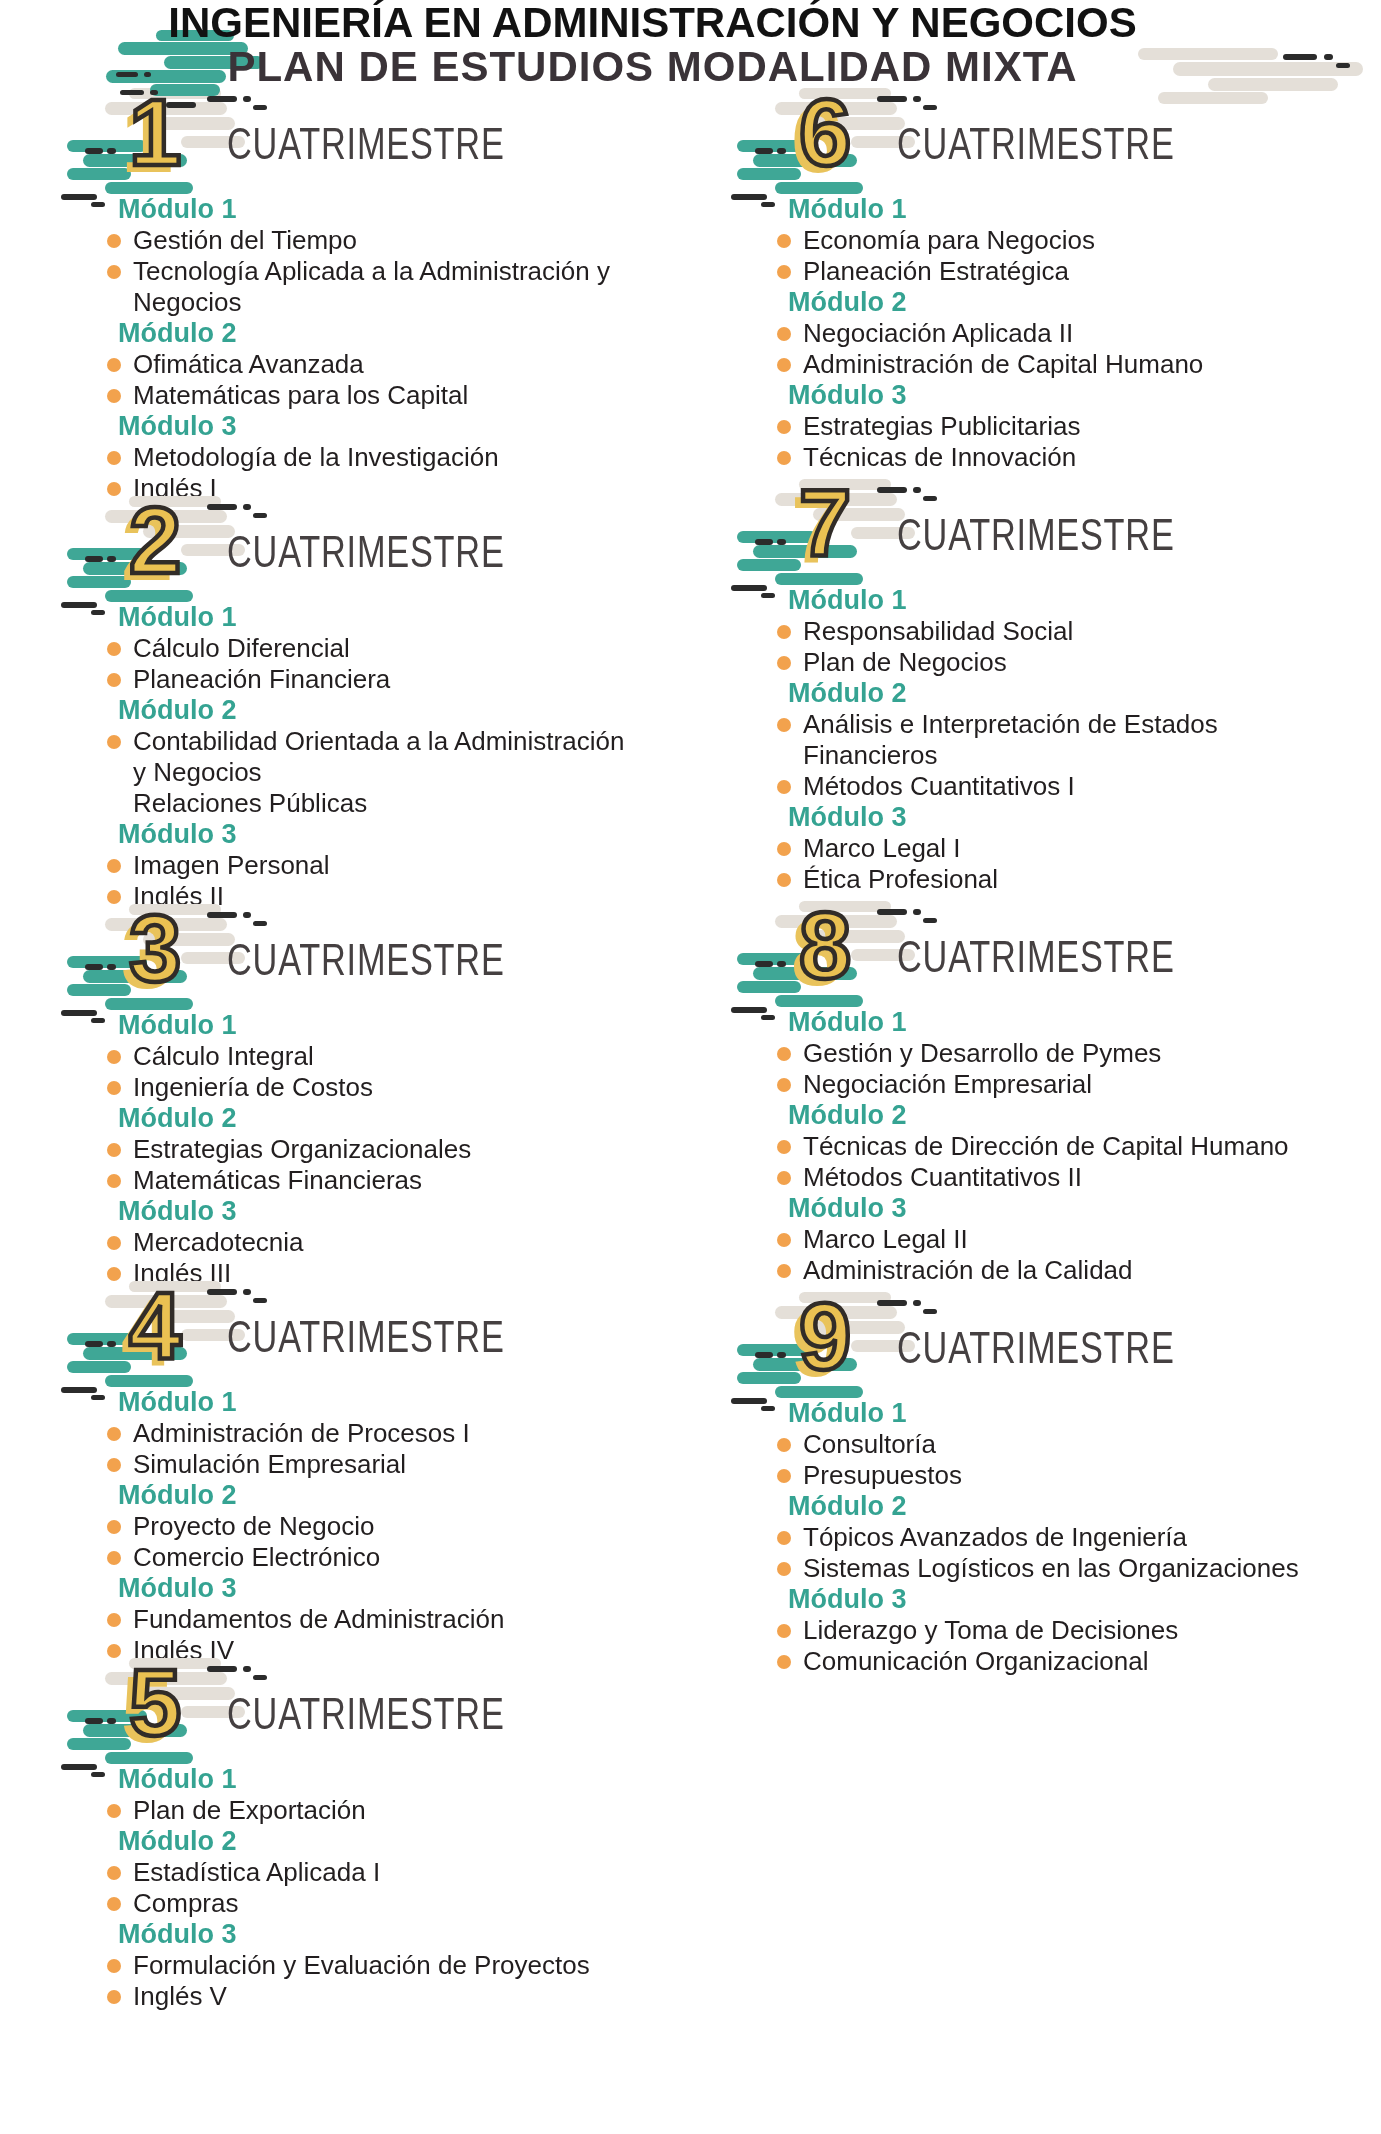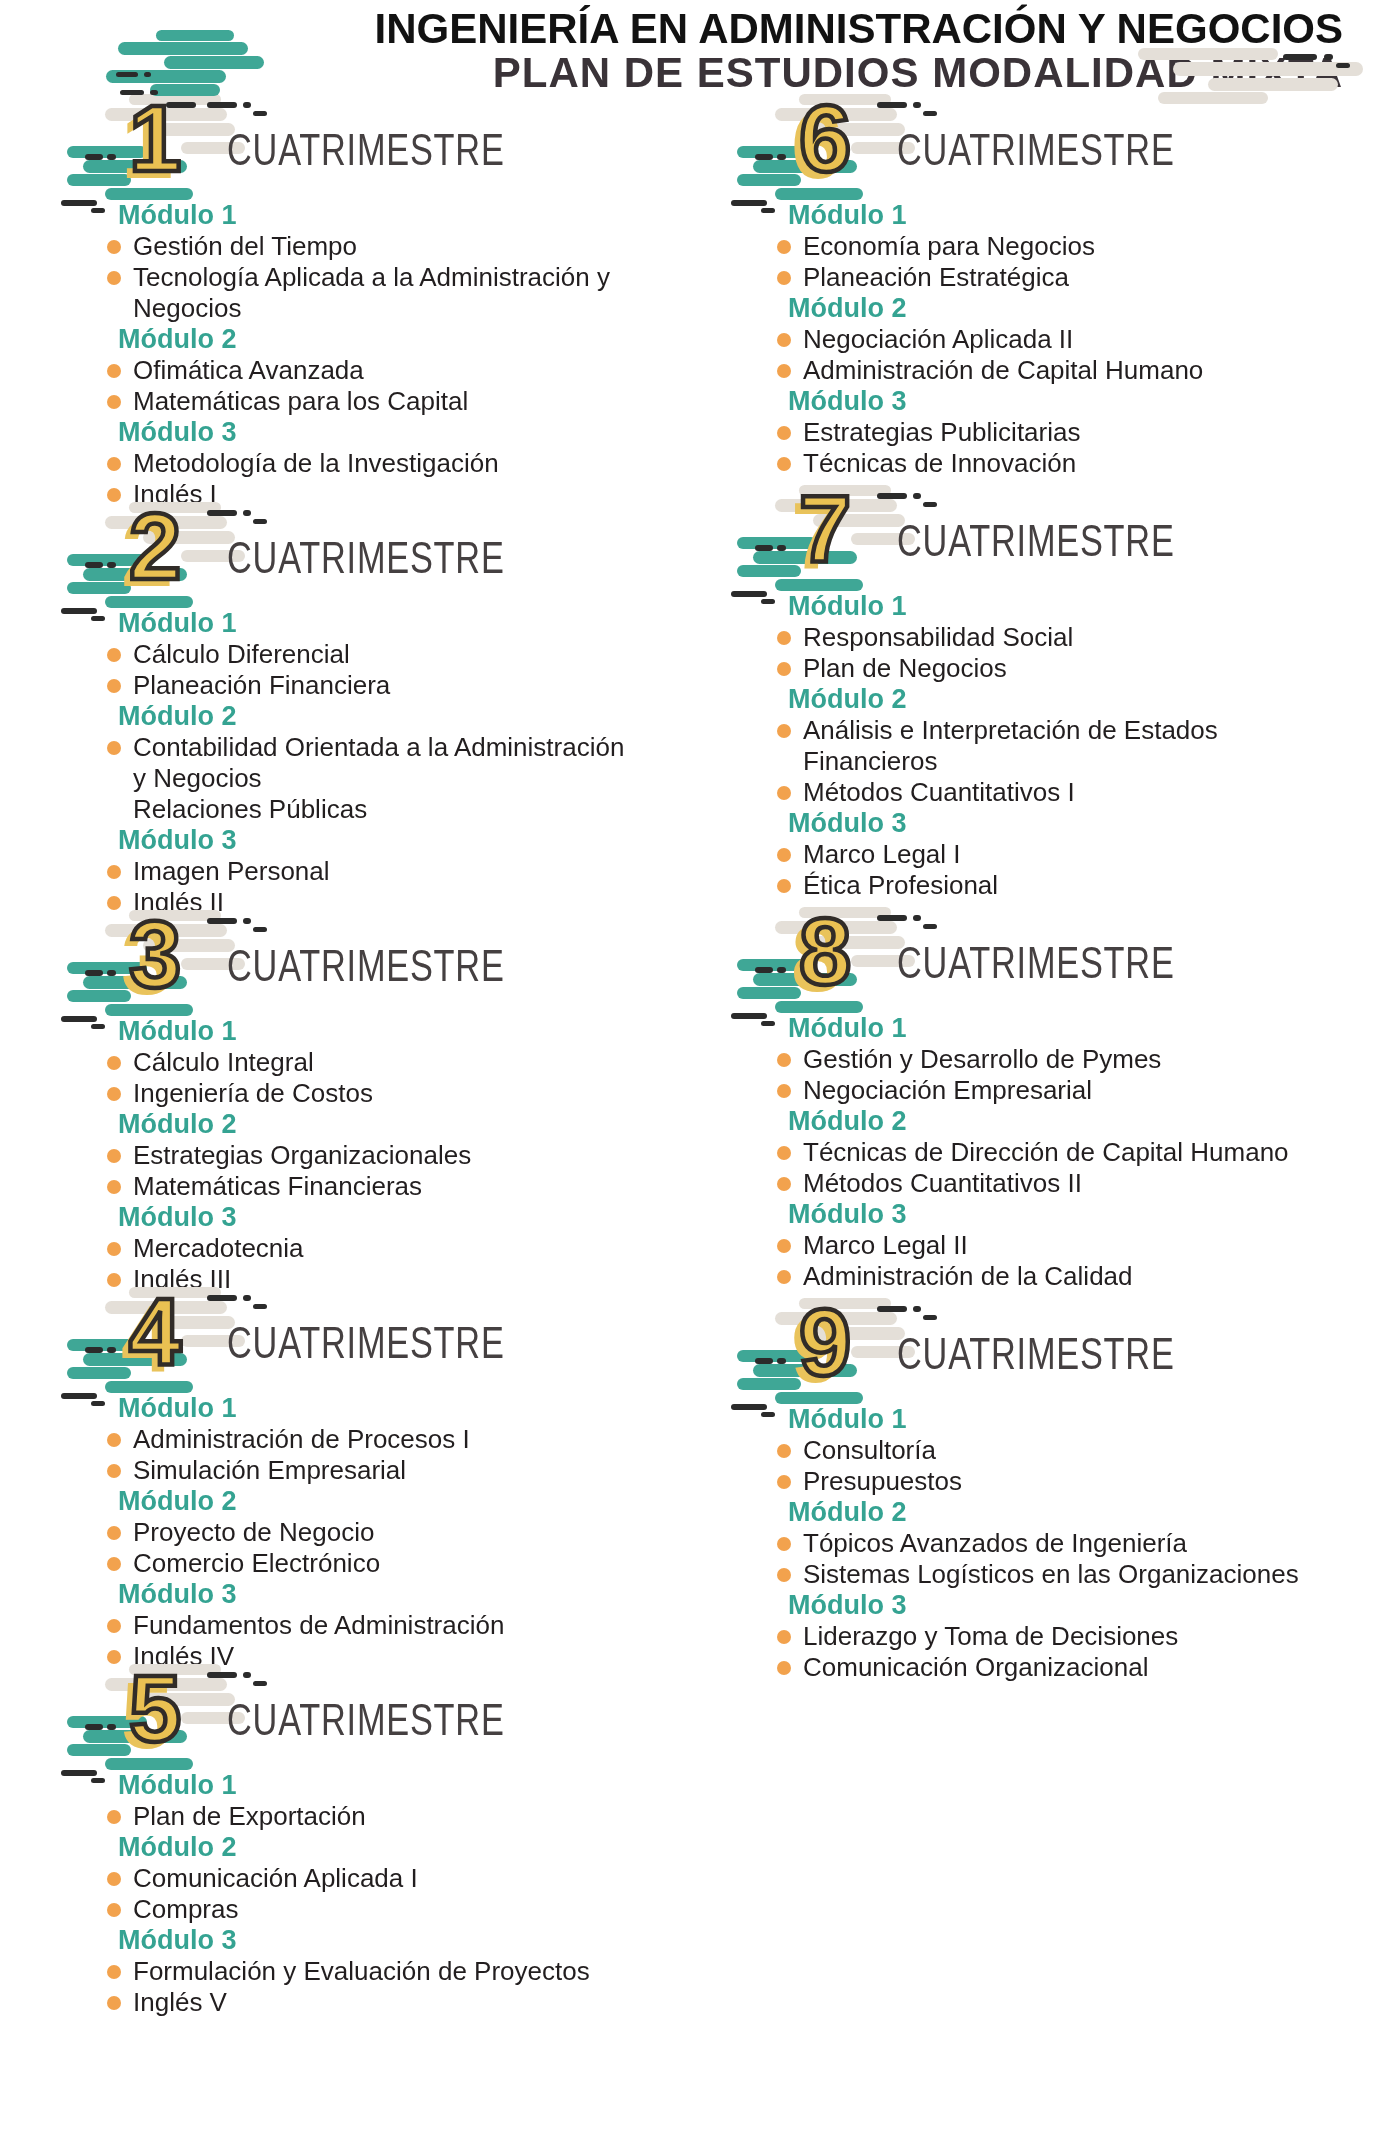"INGENIERÍA EN ADMINISTRACIÓN Y NEGOCIOS" .hdr { padding-top: 7px -> 1px; text-align: right -> center }
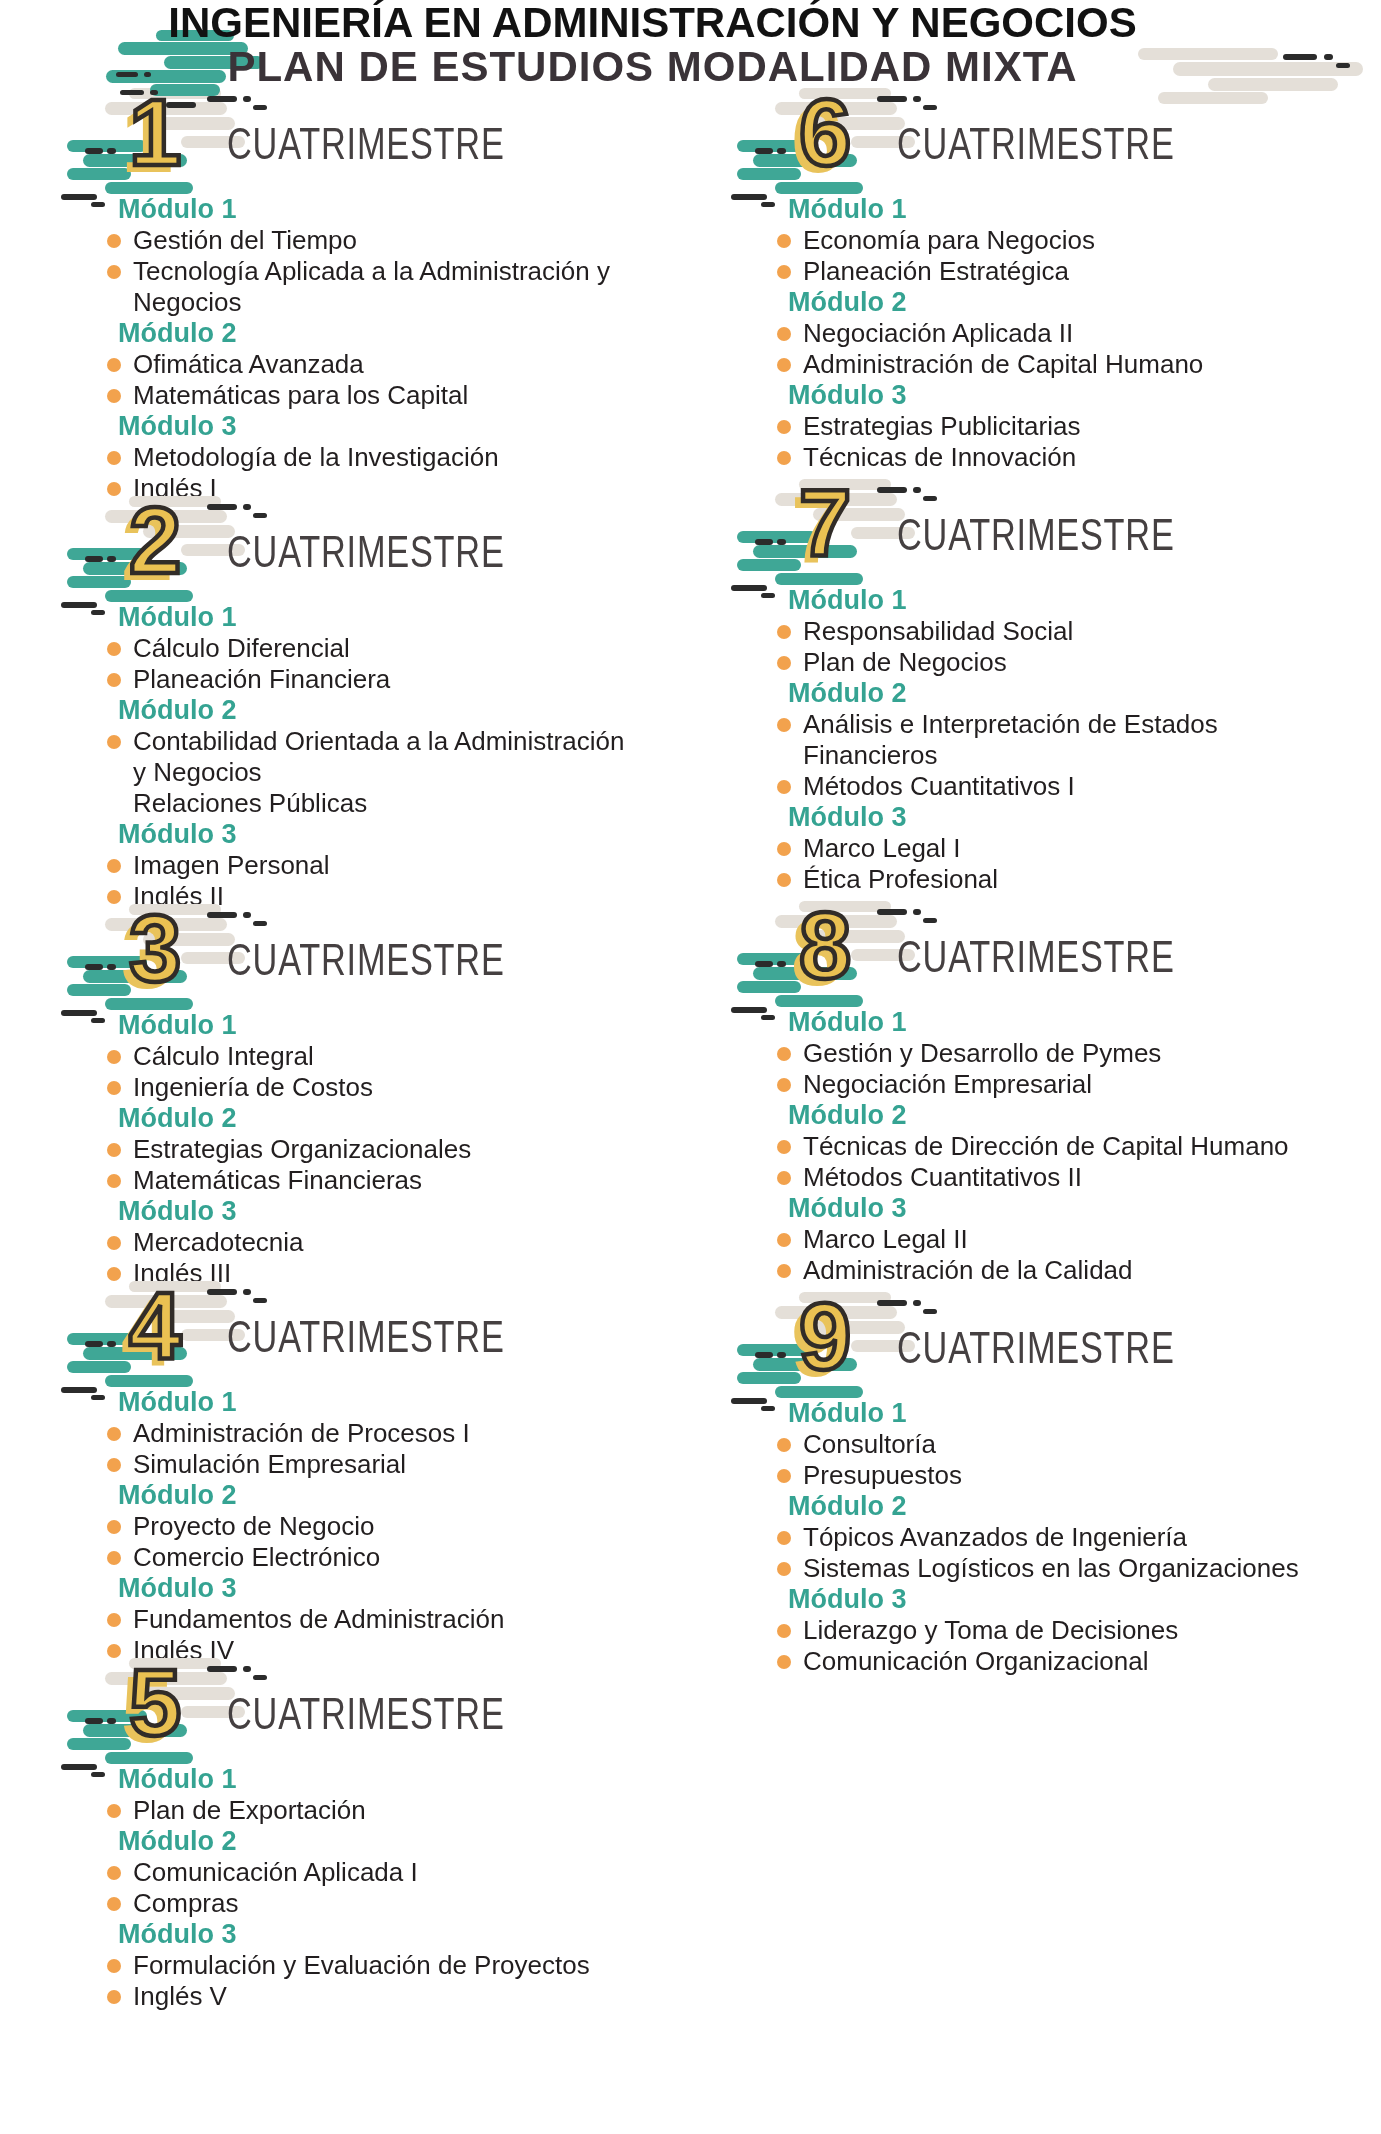"Comunicación Aplicada I" span.course-label { text: Comunicación -> Estadística }
